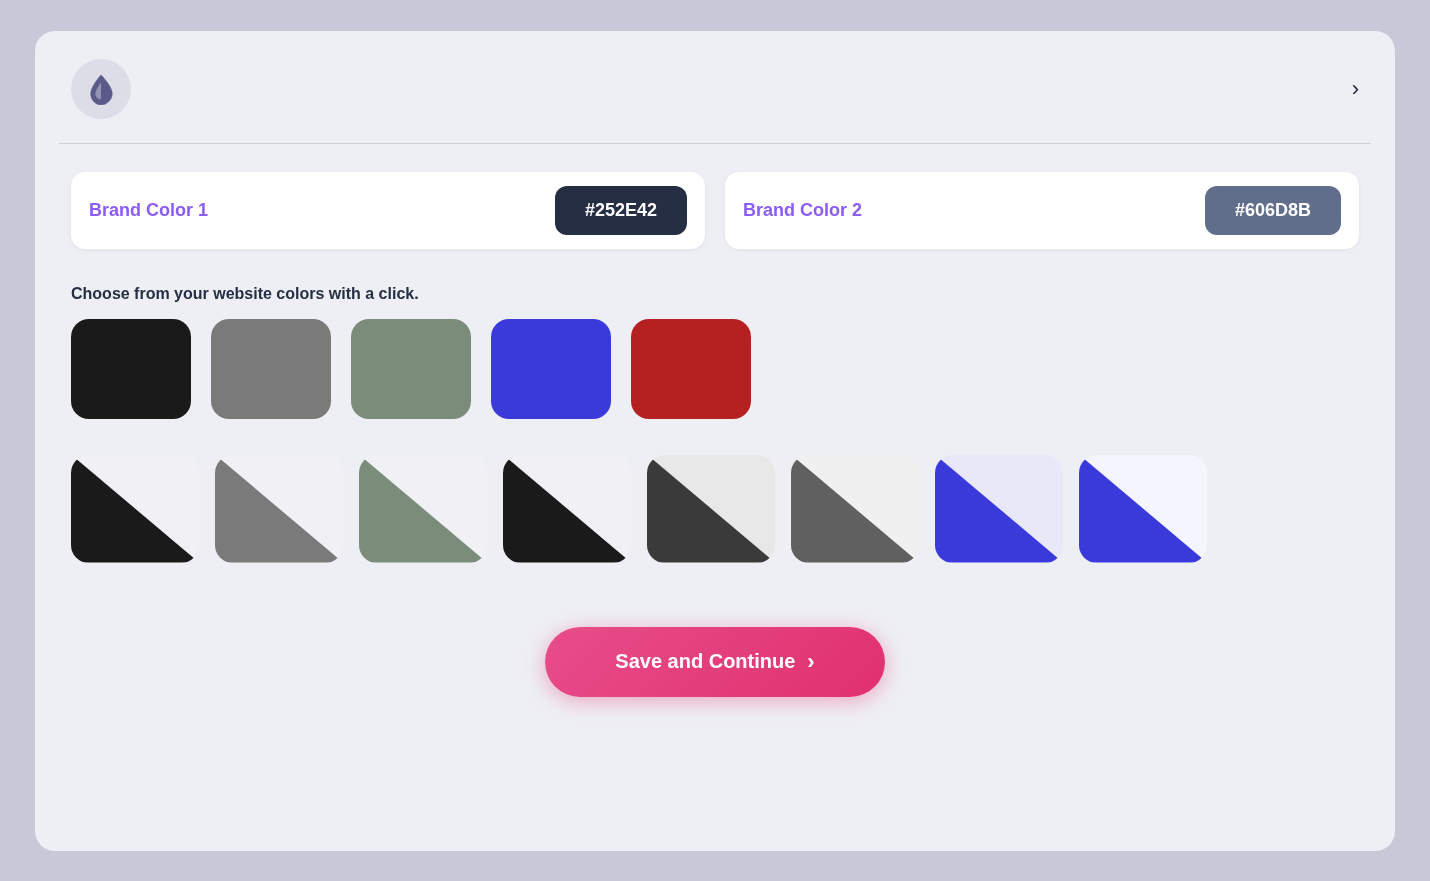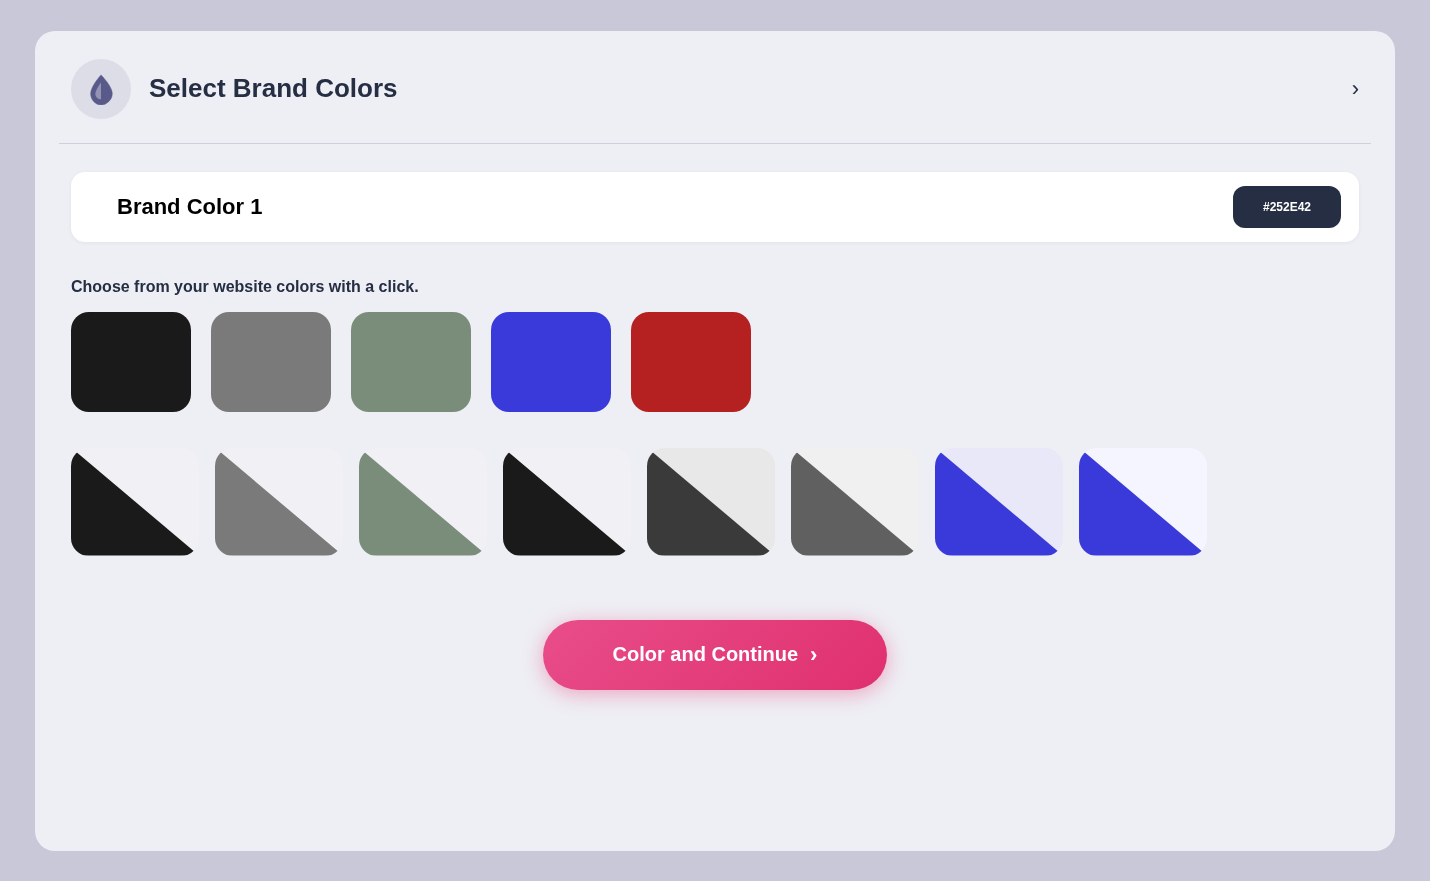"Select Brand Colors" span.header-title { html: <span>Select Brand Colors</span> -> none }
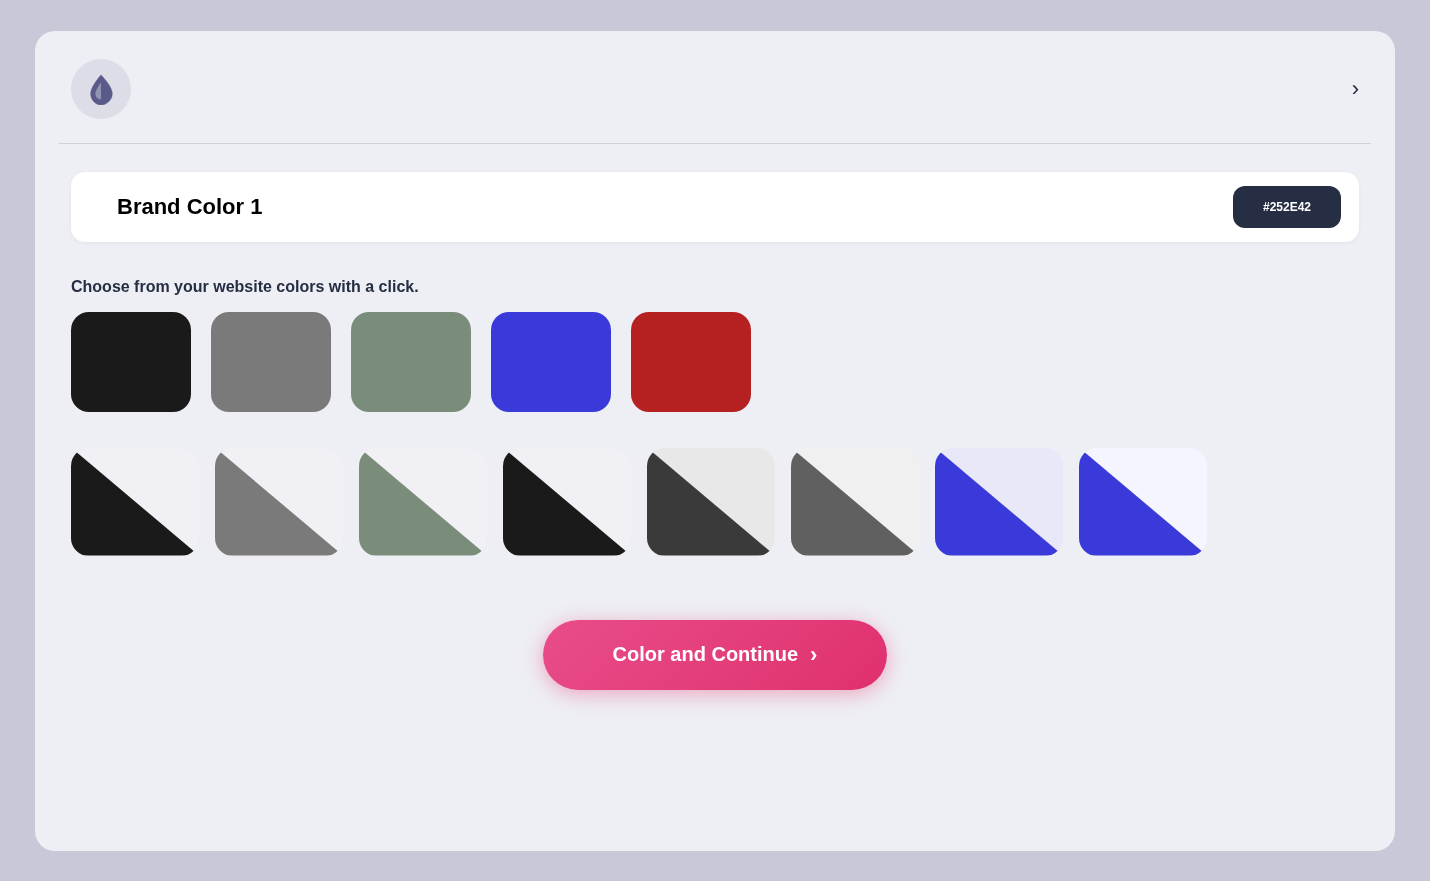"Brand Color 1" .brand-label { color: #000000 -> #8b5cf6; font-size: 22px -> 18px; margin-left: 28px -> none }
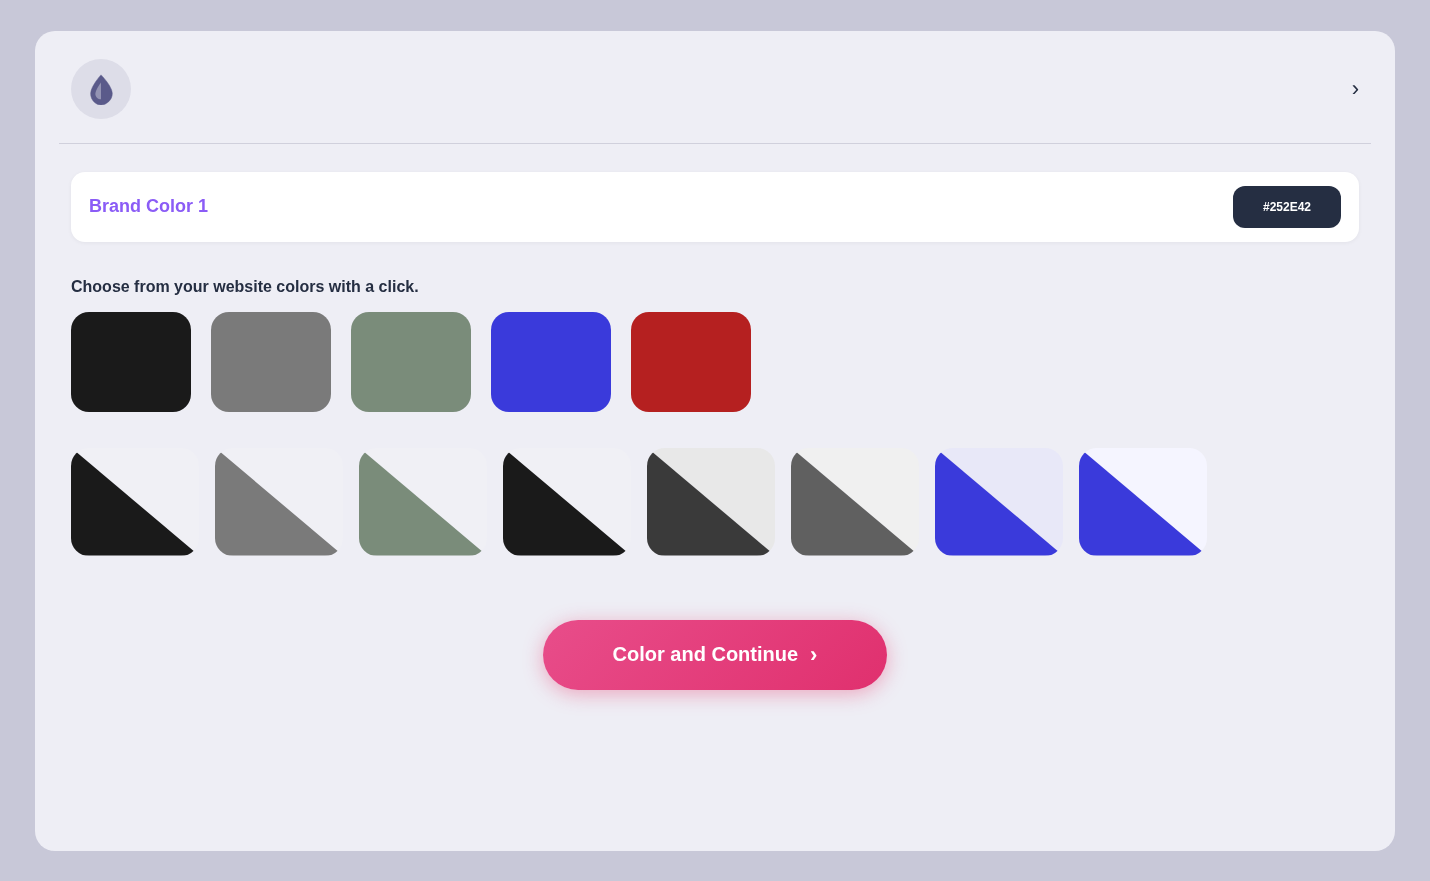"#252E42" .color-badge { font-size: 12px -> 18px }
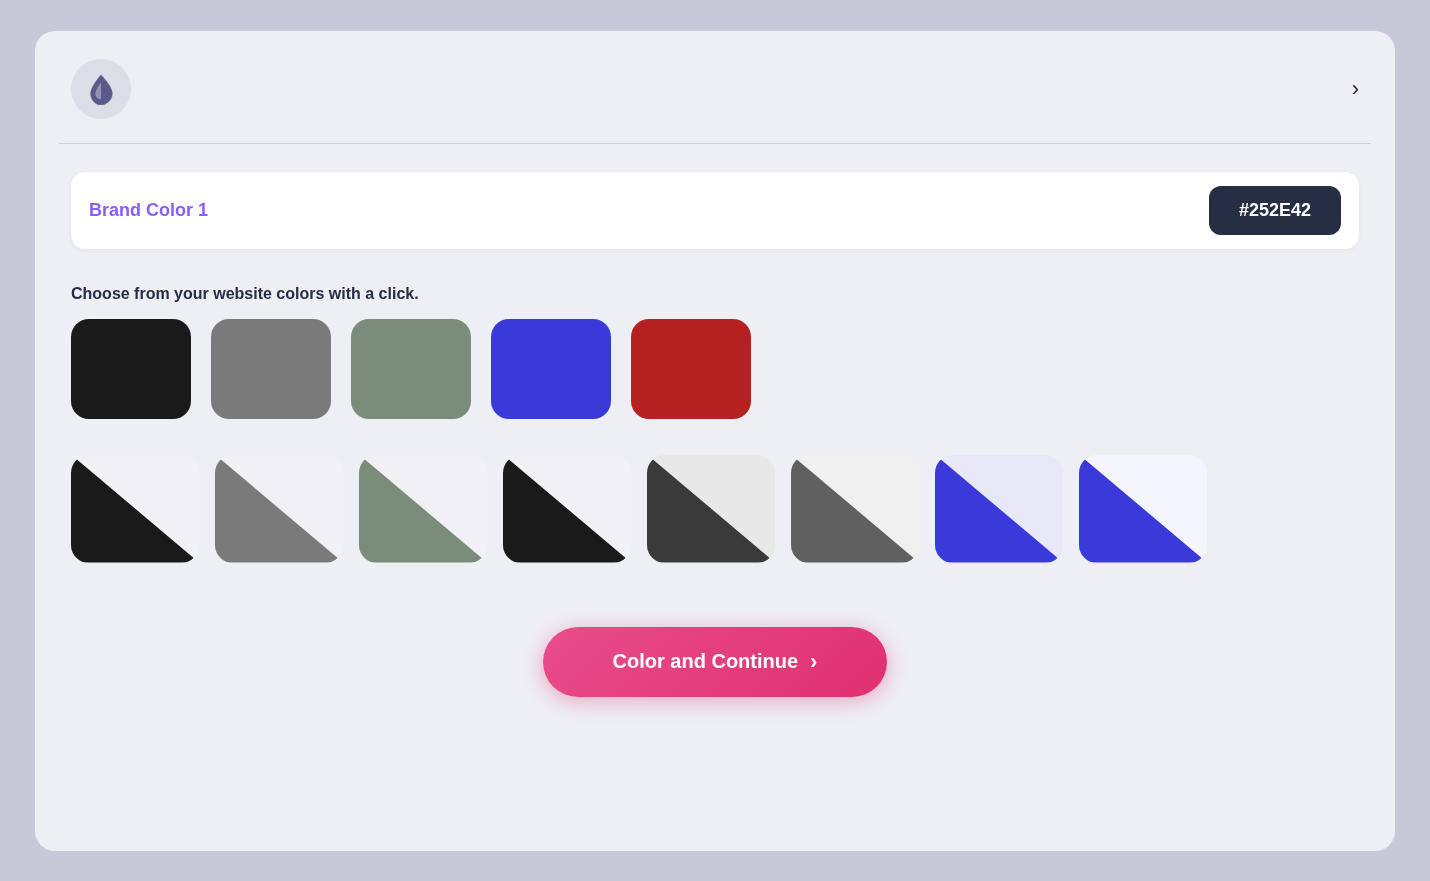"Brand Color 2" div.brand-card { html: none -> <div> <span>Brand Color 2</span> <button>#606D8B</button> </div> }
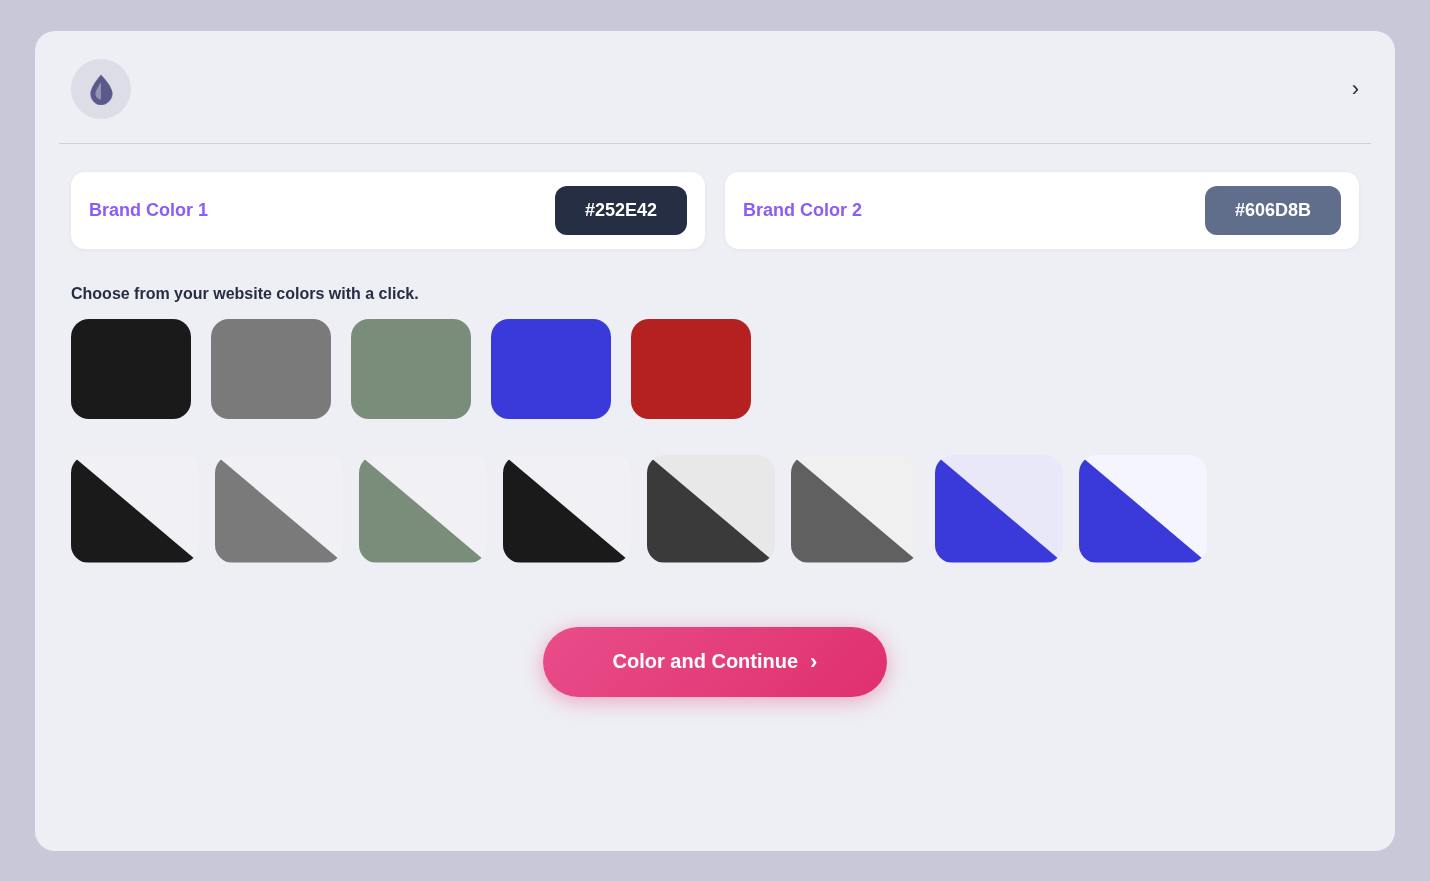"Color and Continue" span { text: Color -> Save }
